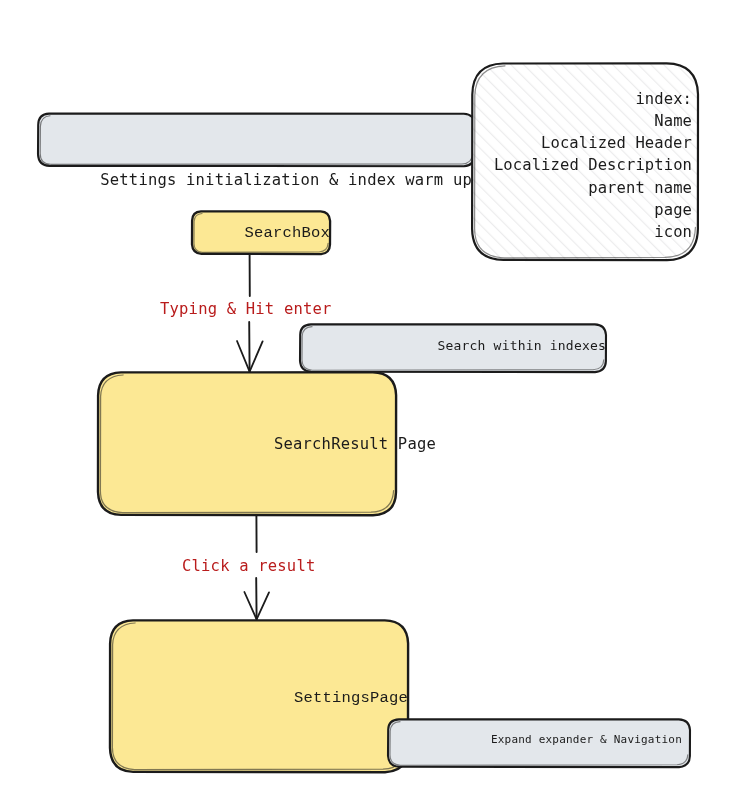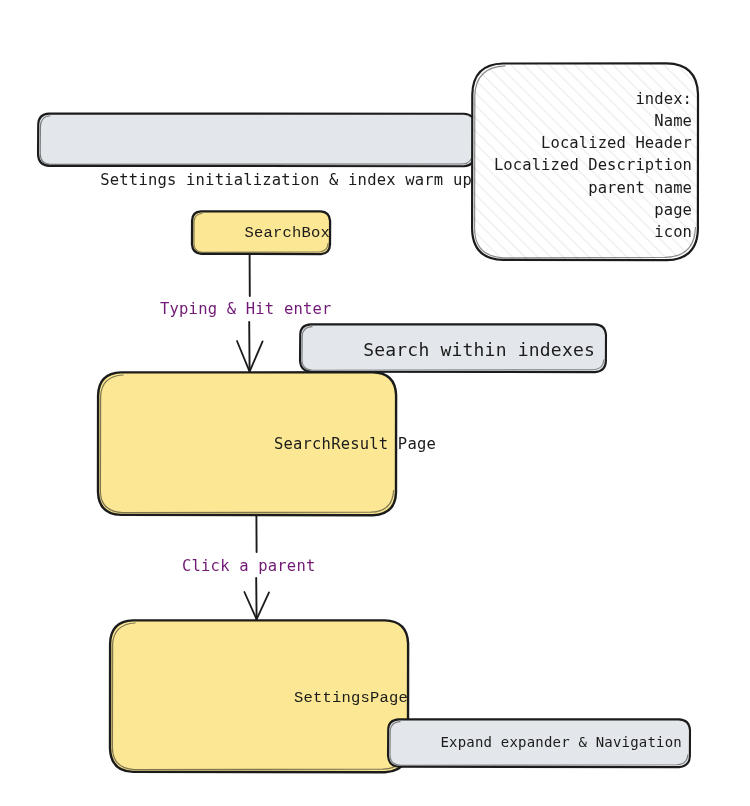"Typing & Hit enter" .edge-label { color: #701a75 -> #b91c1c }
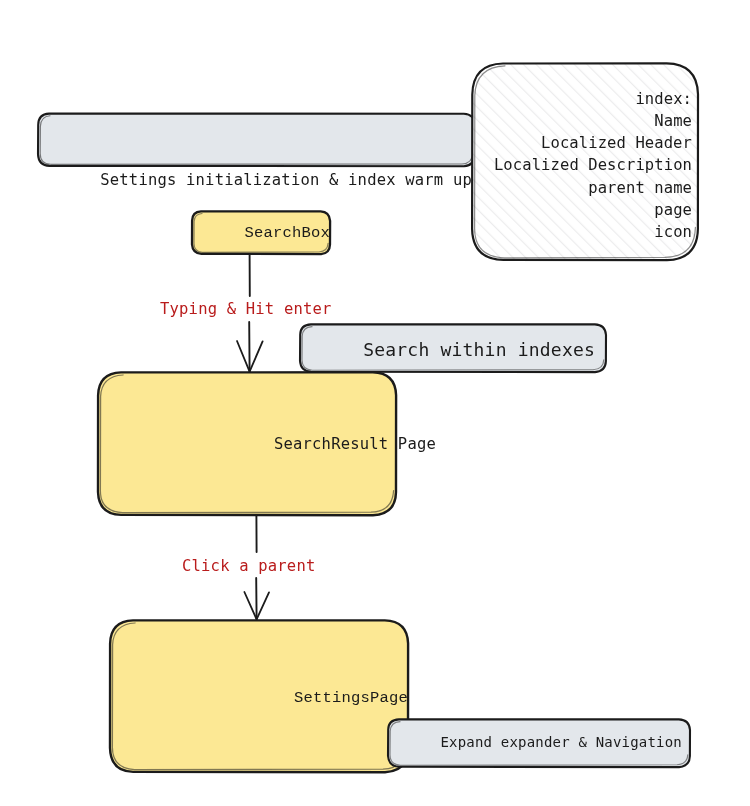"Search within indexes" #lbl-search-indexes { font-size: 18px -> 13px; left: 309px -> 320px }
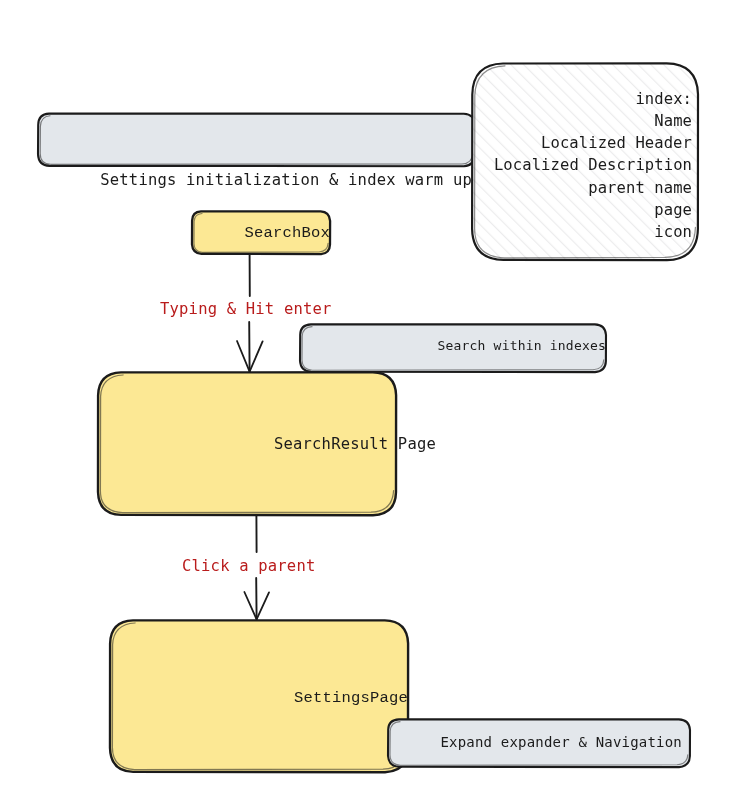"Click a parent" div.edge-label { text: parent -> result }
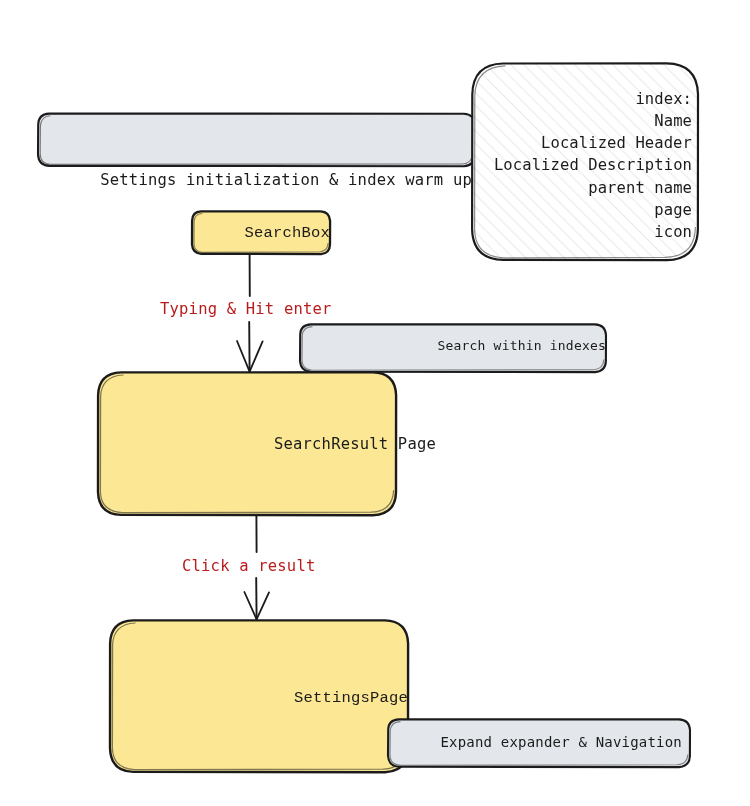"Expand expander & Navigation" #lbl-expand-nav { font-size: 14px -> 11px }
